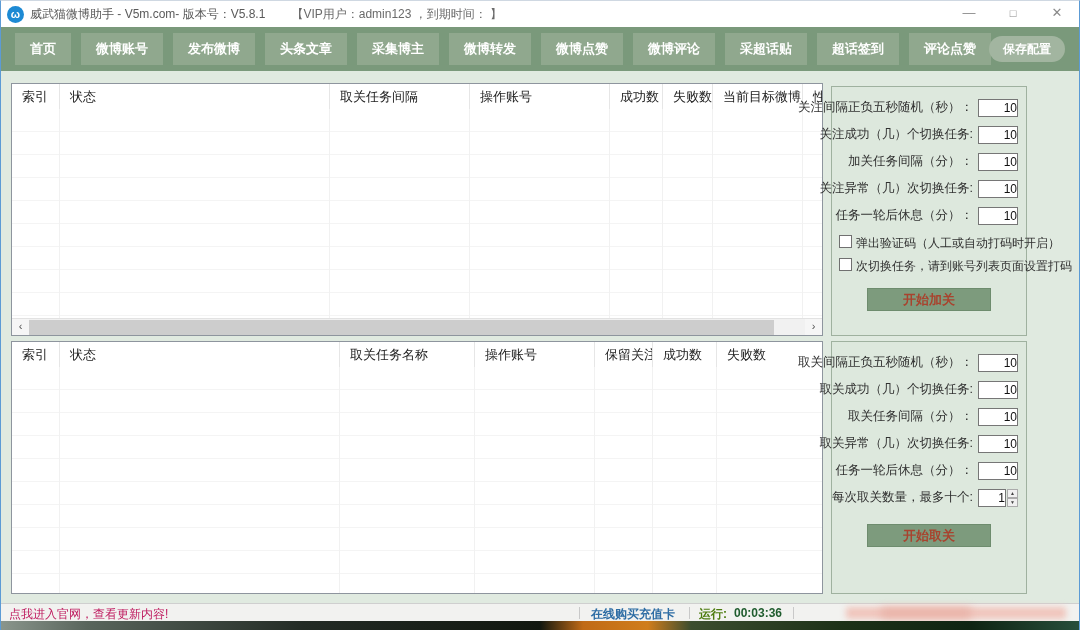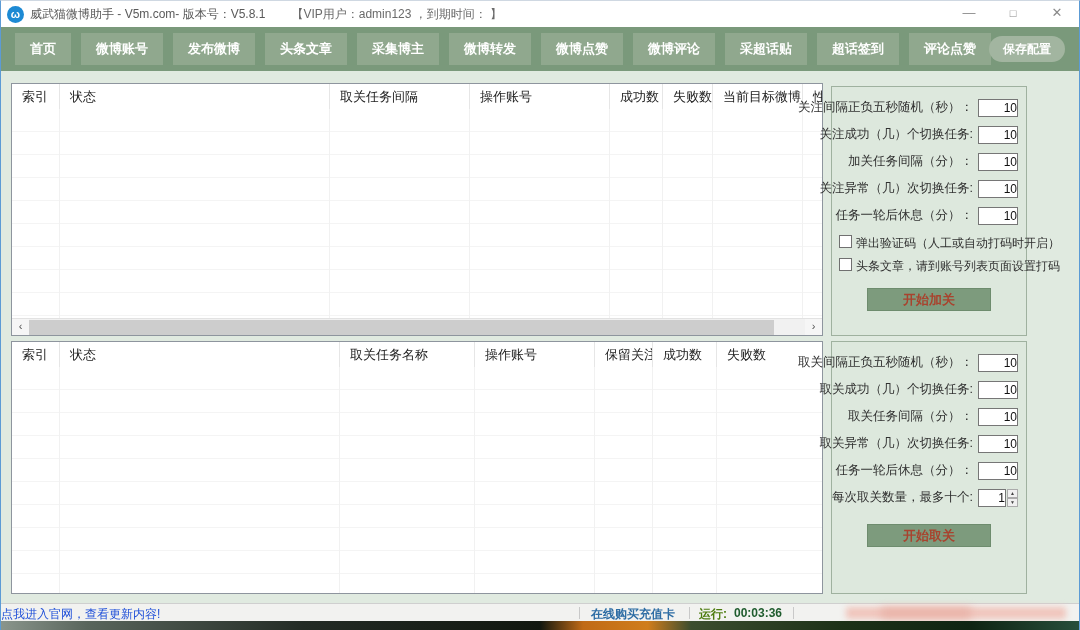"头条文章，请到账号列表页面设置打码" span.chk-label { text: 头条文章 -> 次切换任务 }
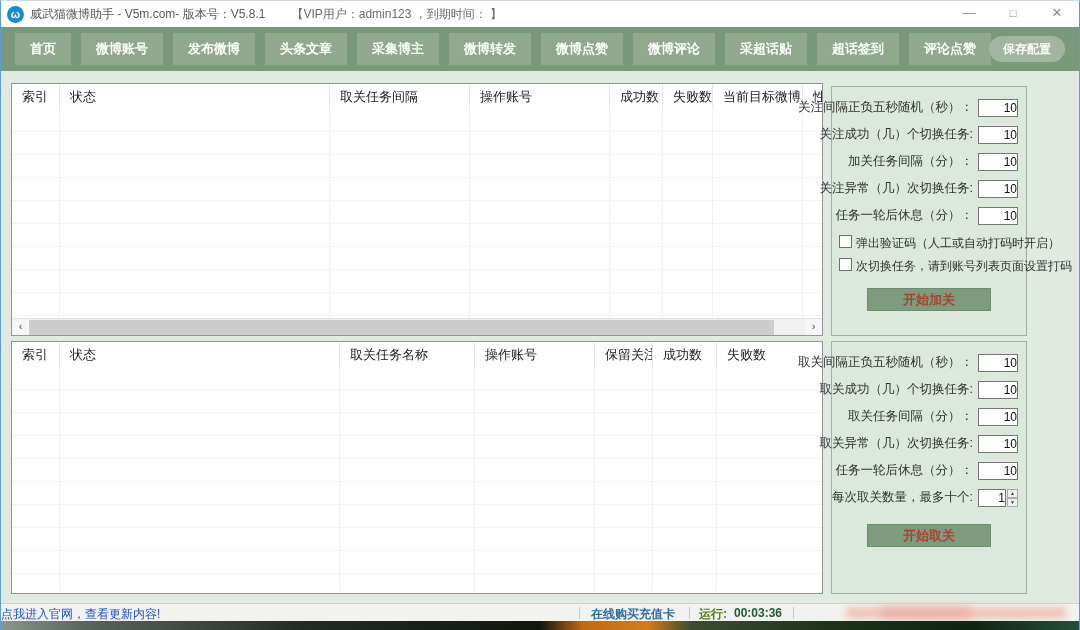"点我进入官网，查看更新内容!" .sb-update { color: #1d4ed8 -> #be185d; left: 0 -> 8px }
